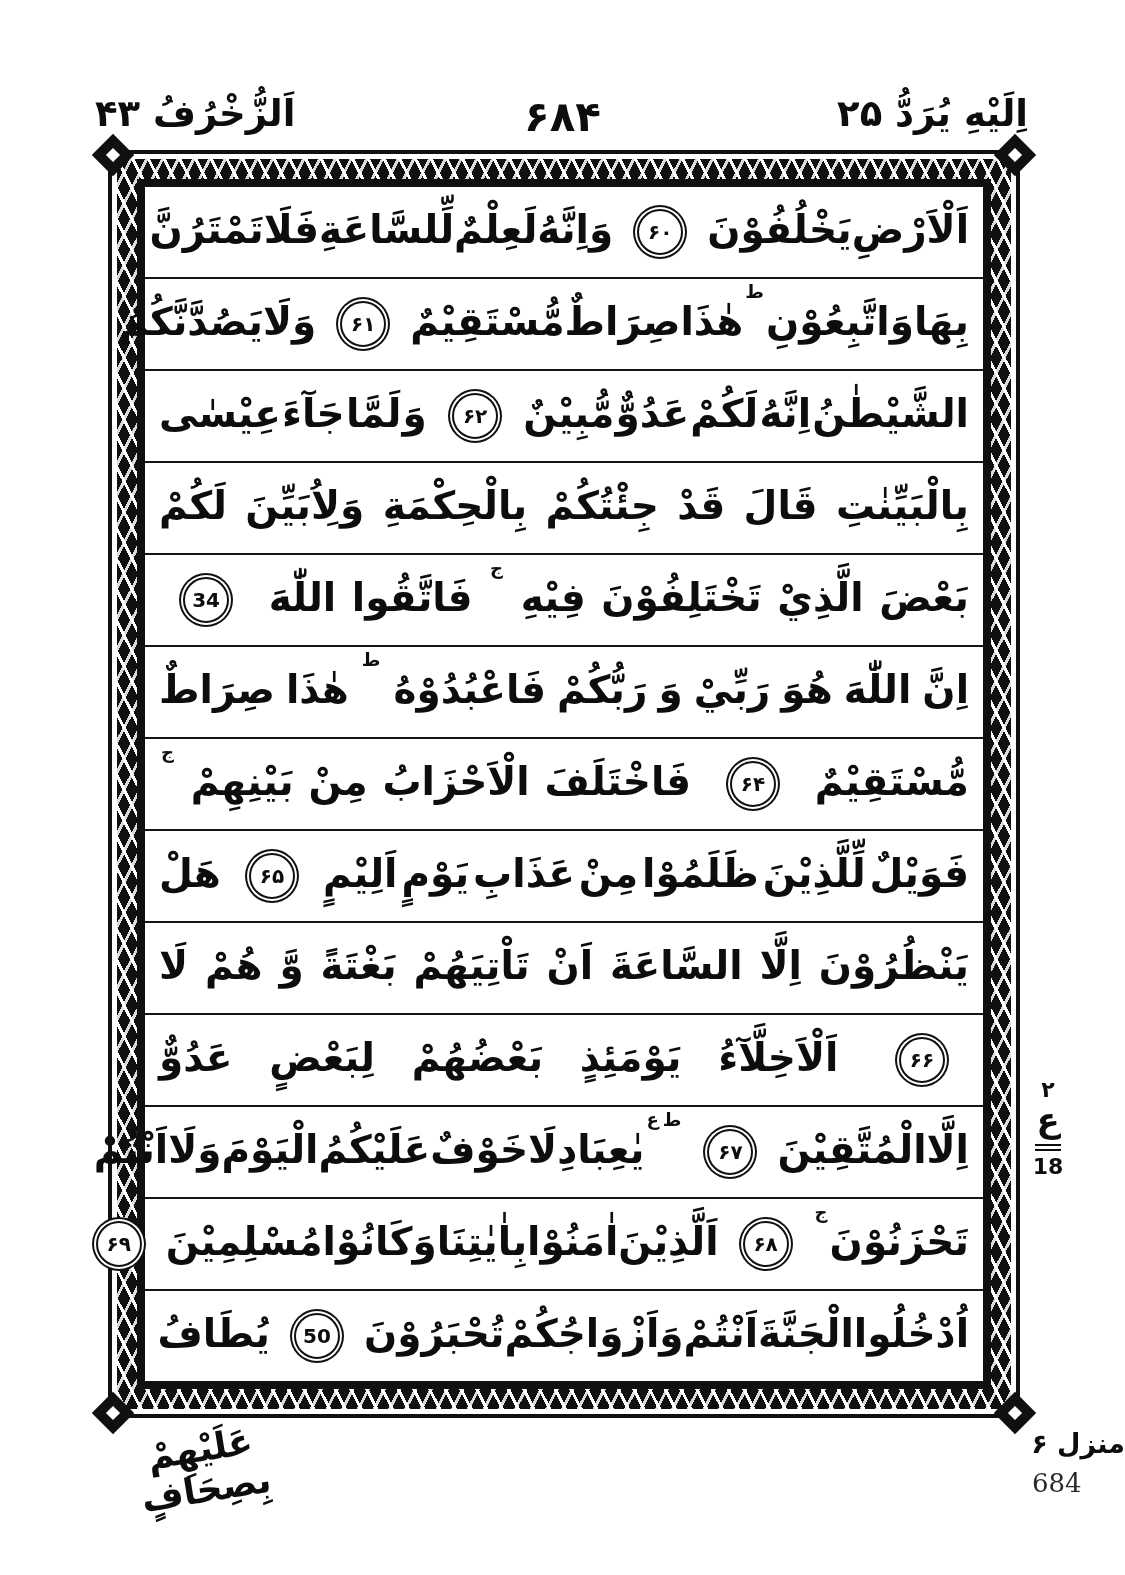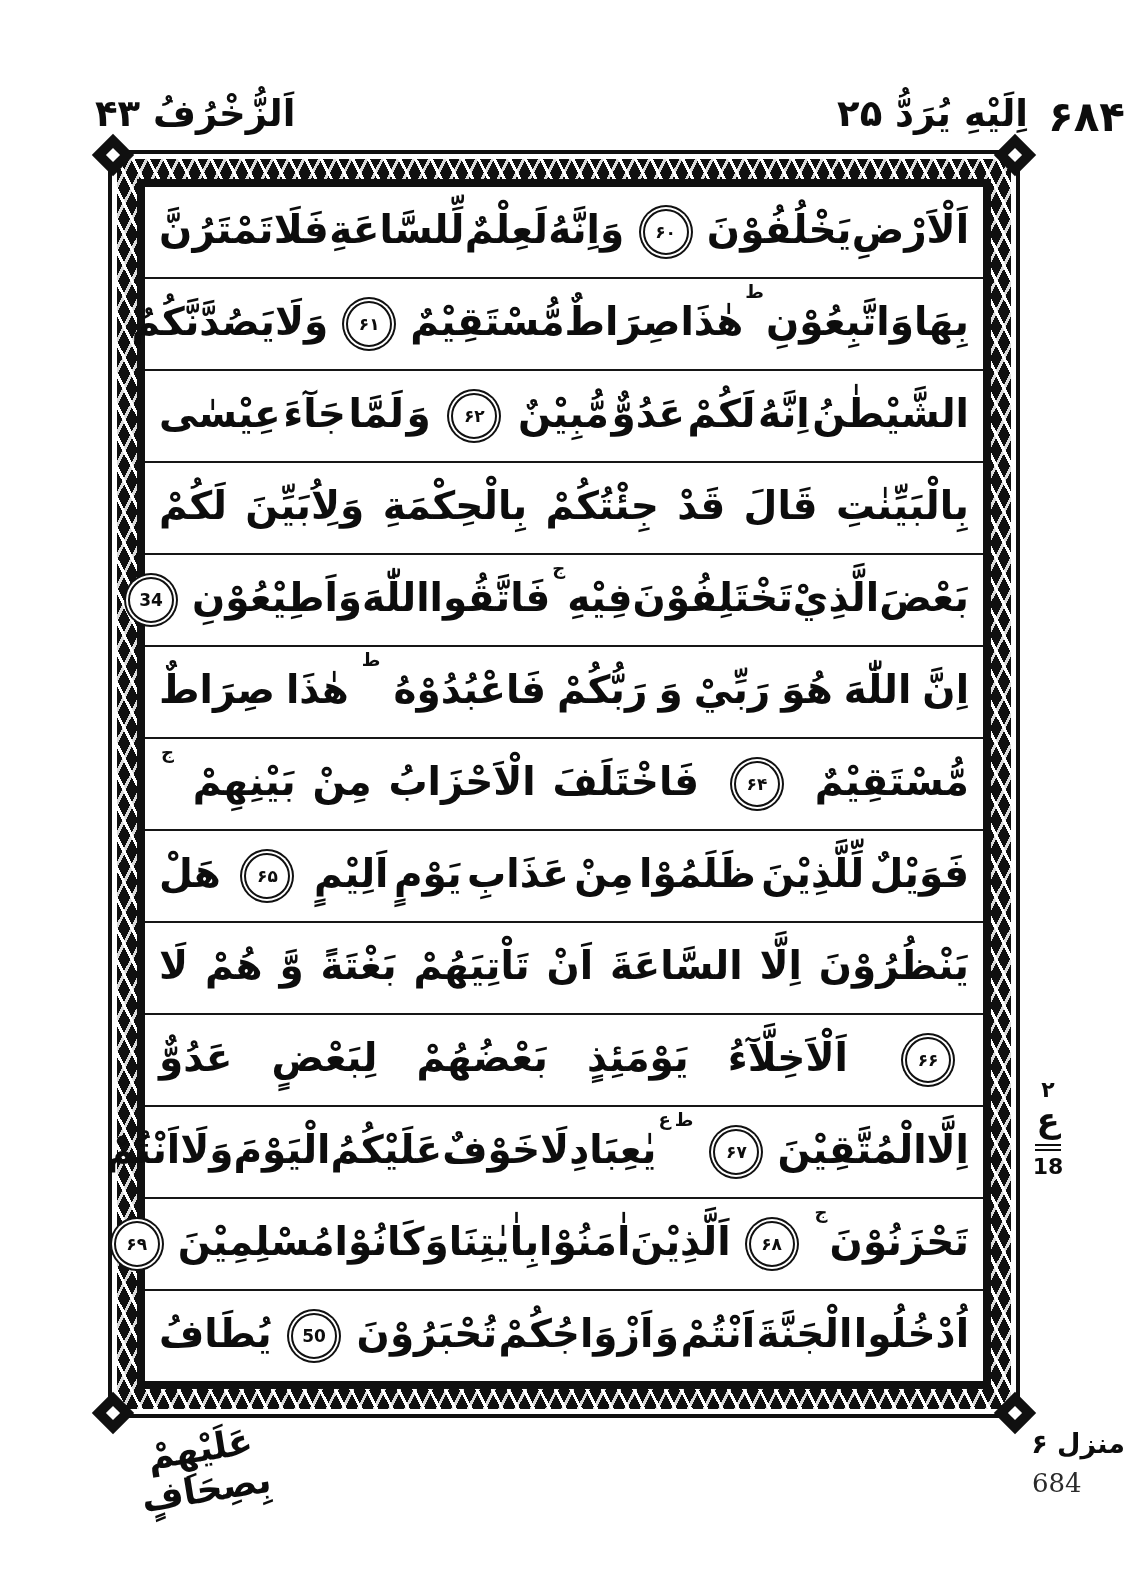"۶۸۴" .hdr-page { text-align: none -> center }
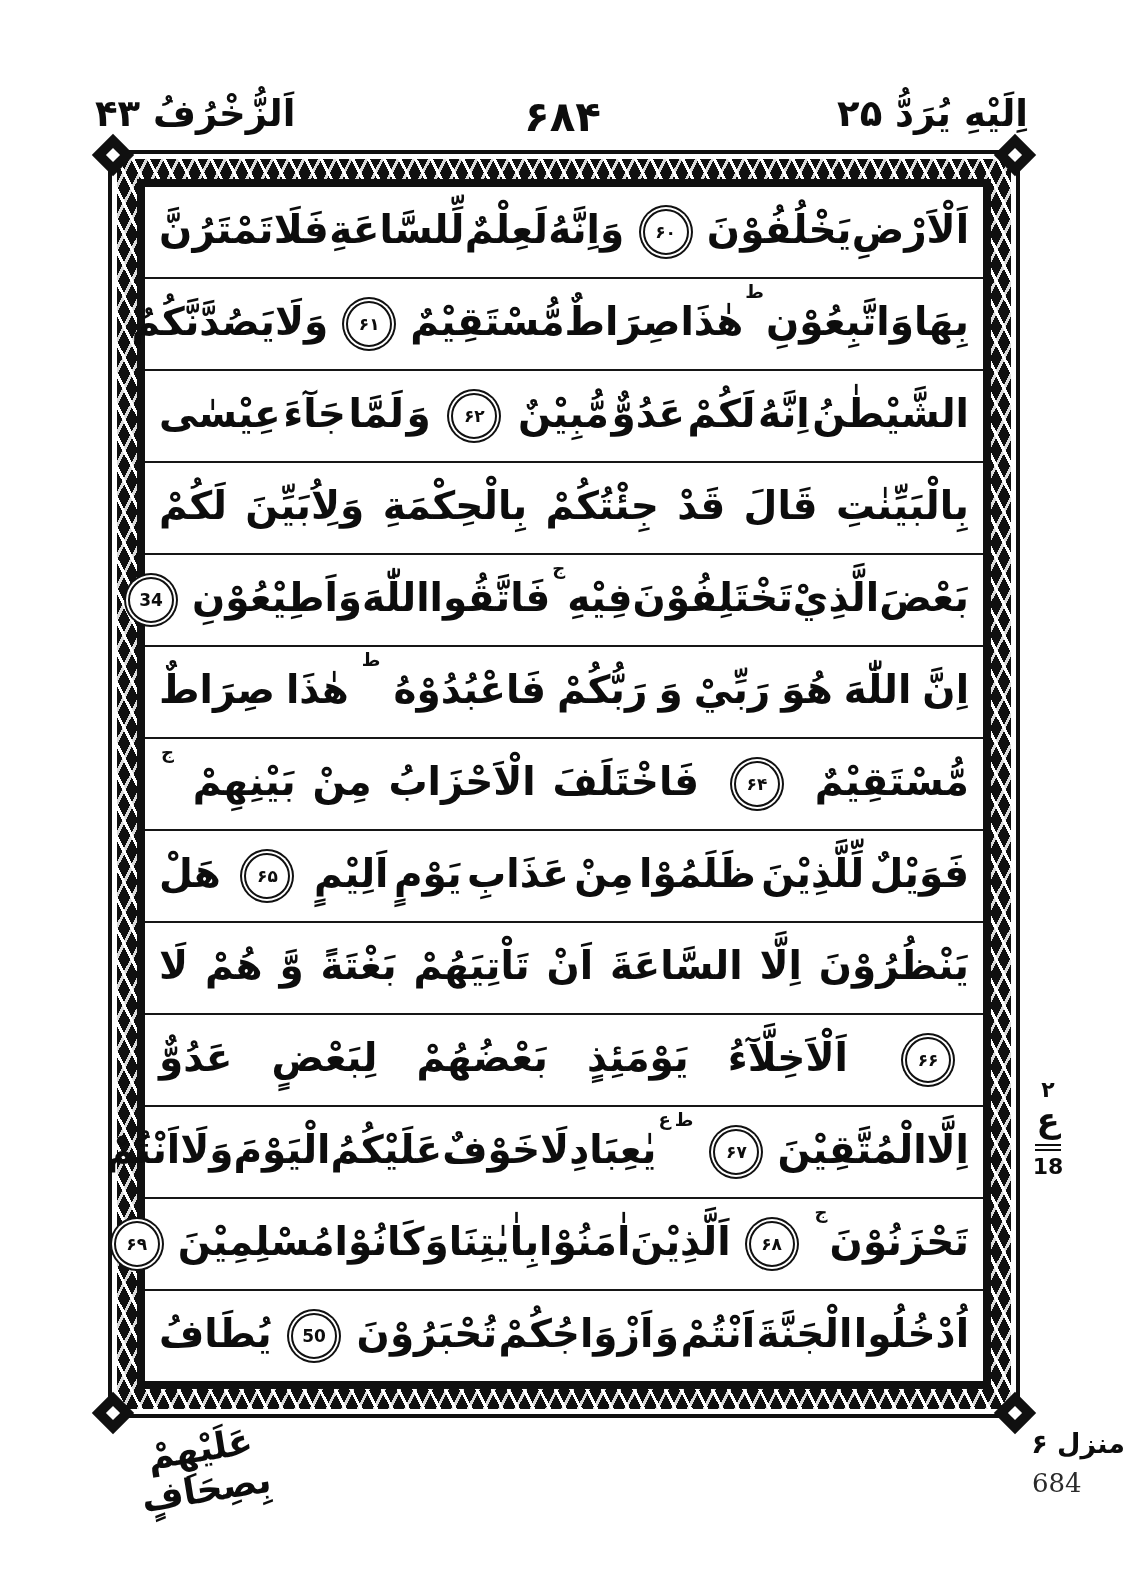"۶۰" .ayah-marker { font-size: 17px -> 20px; margin: 0 18px -> 0 24px }
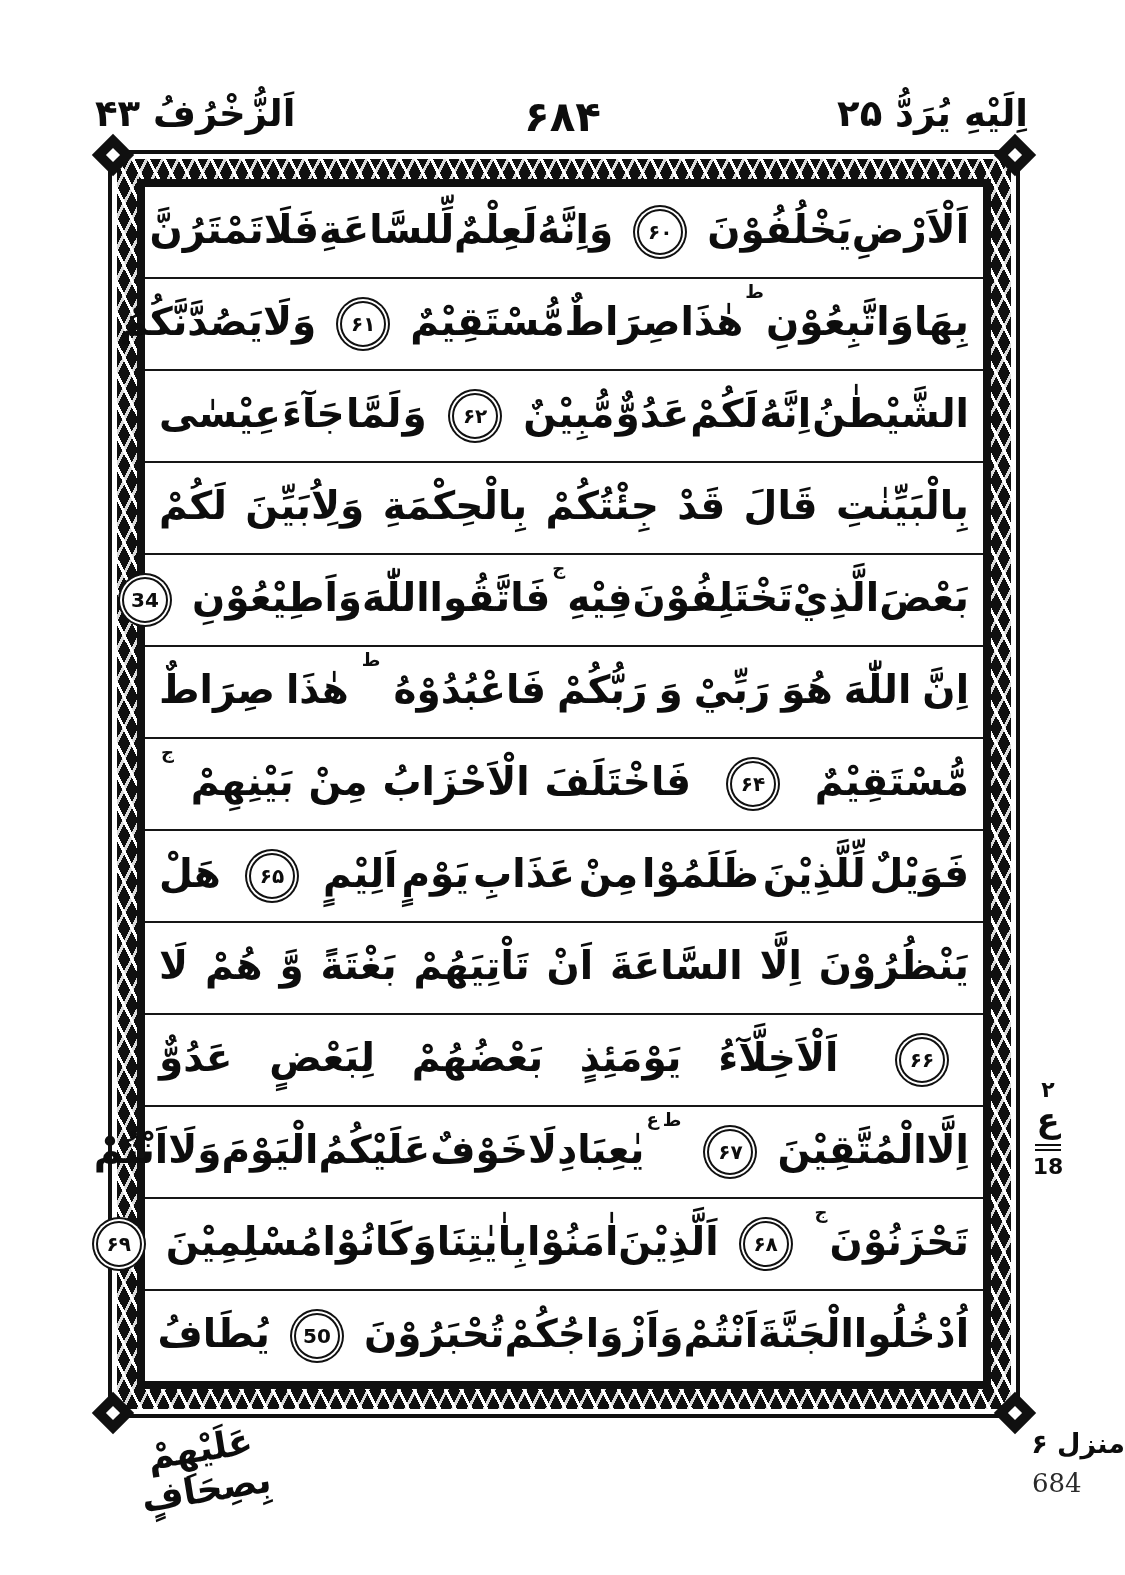"وَاَطِيْعُوْنِ" span.ayah-text { html: <span>وَاَطِيْعُوْنِ</span> -> none }
